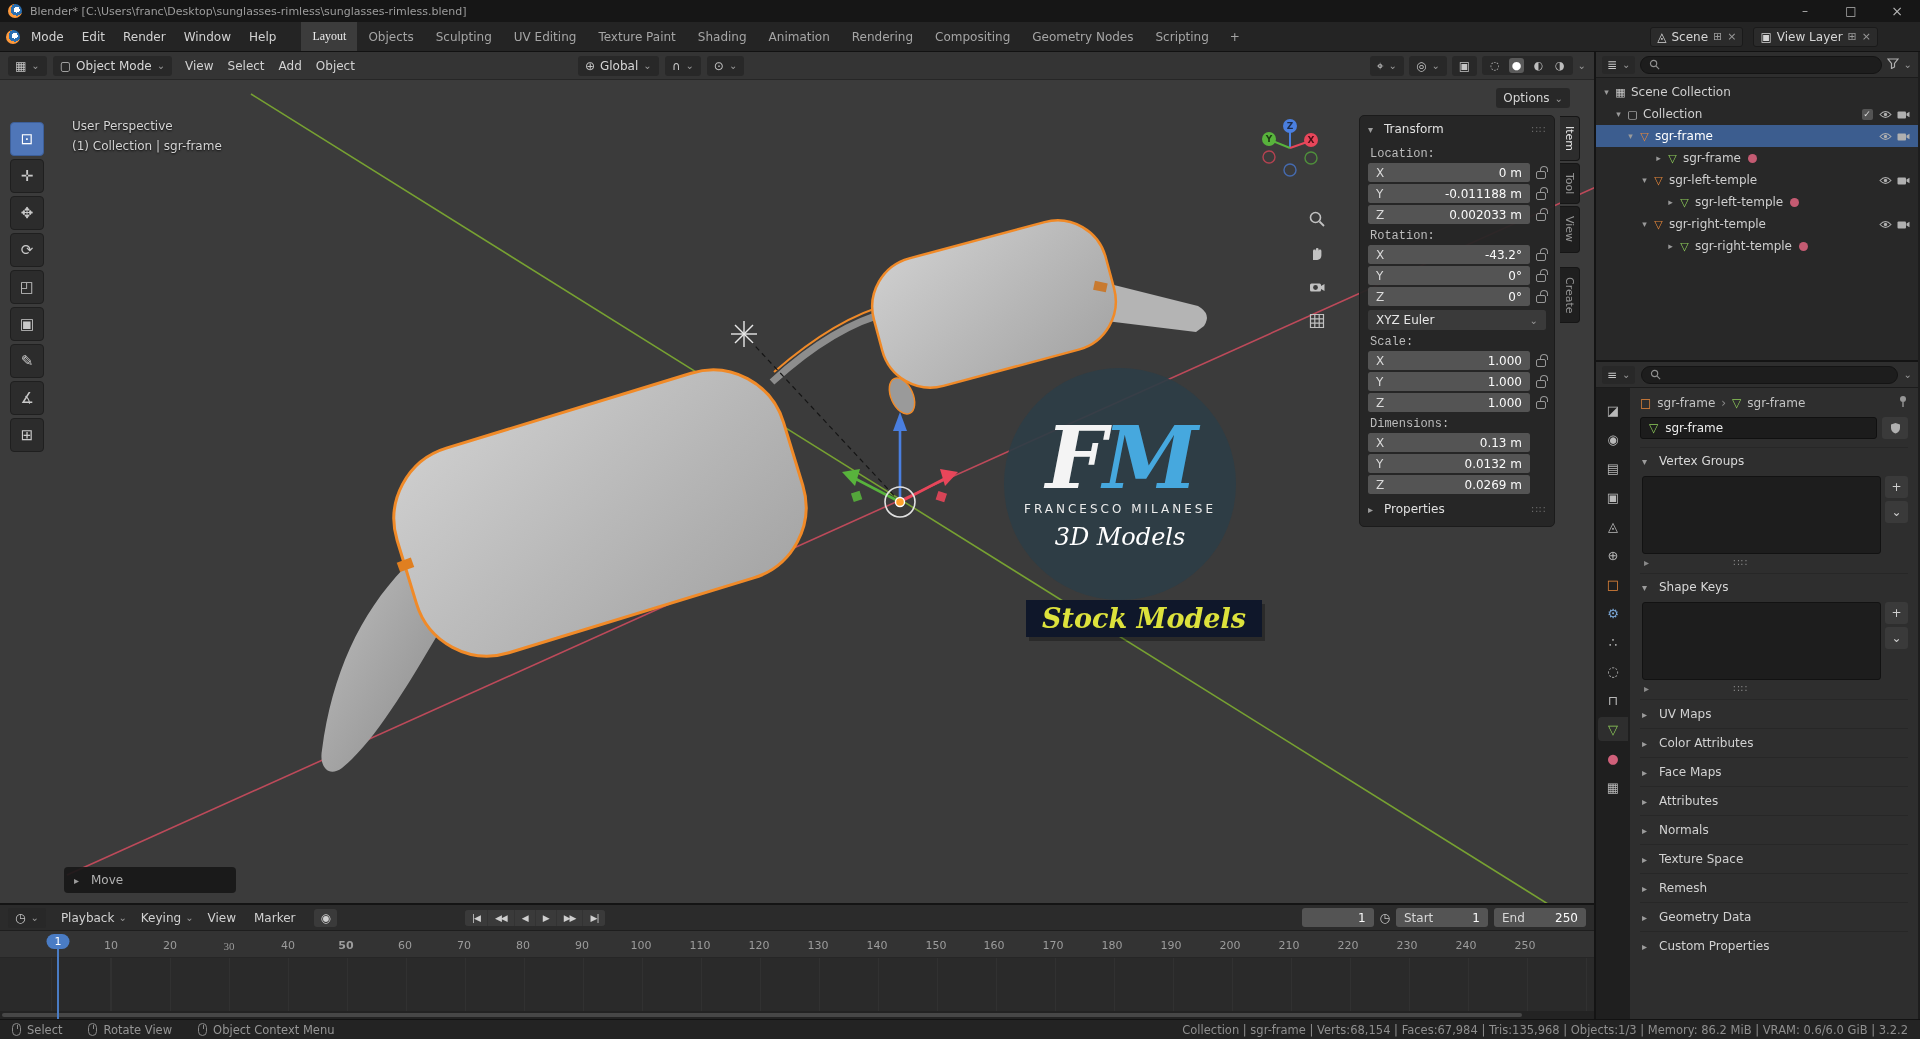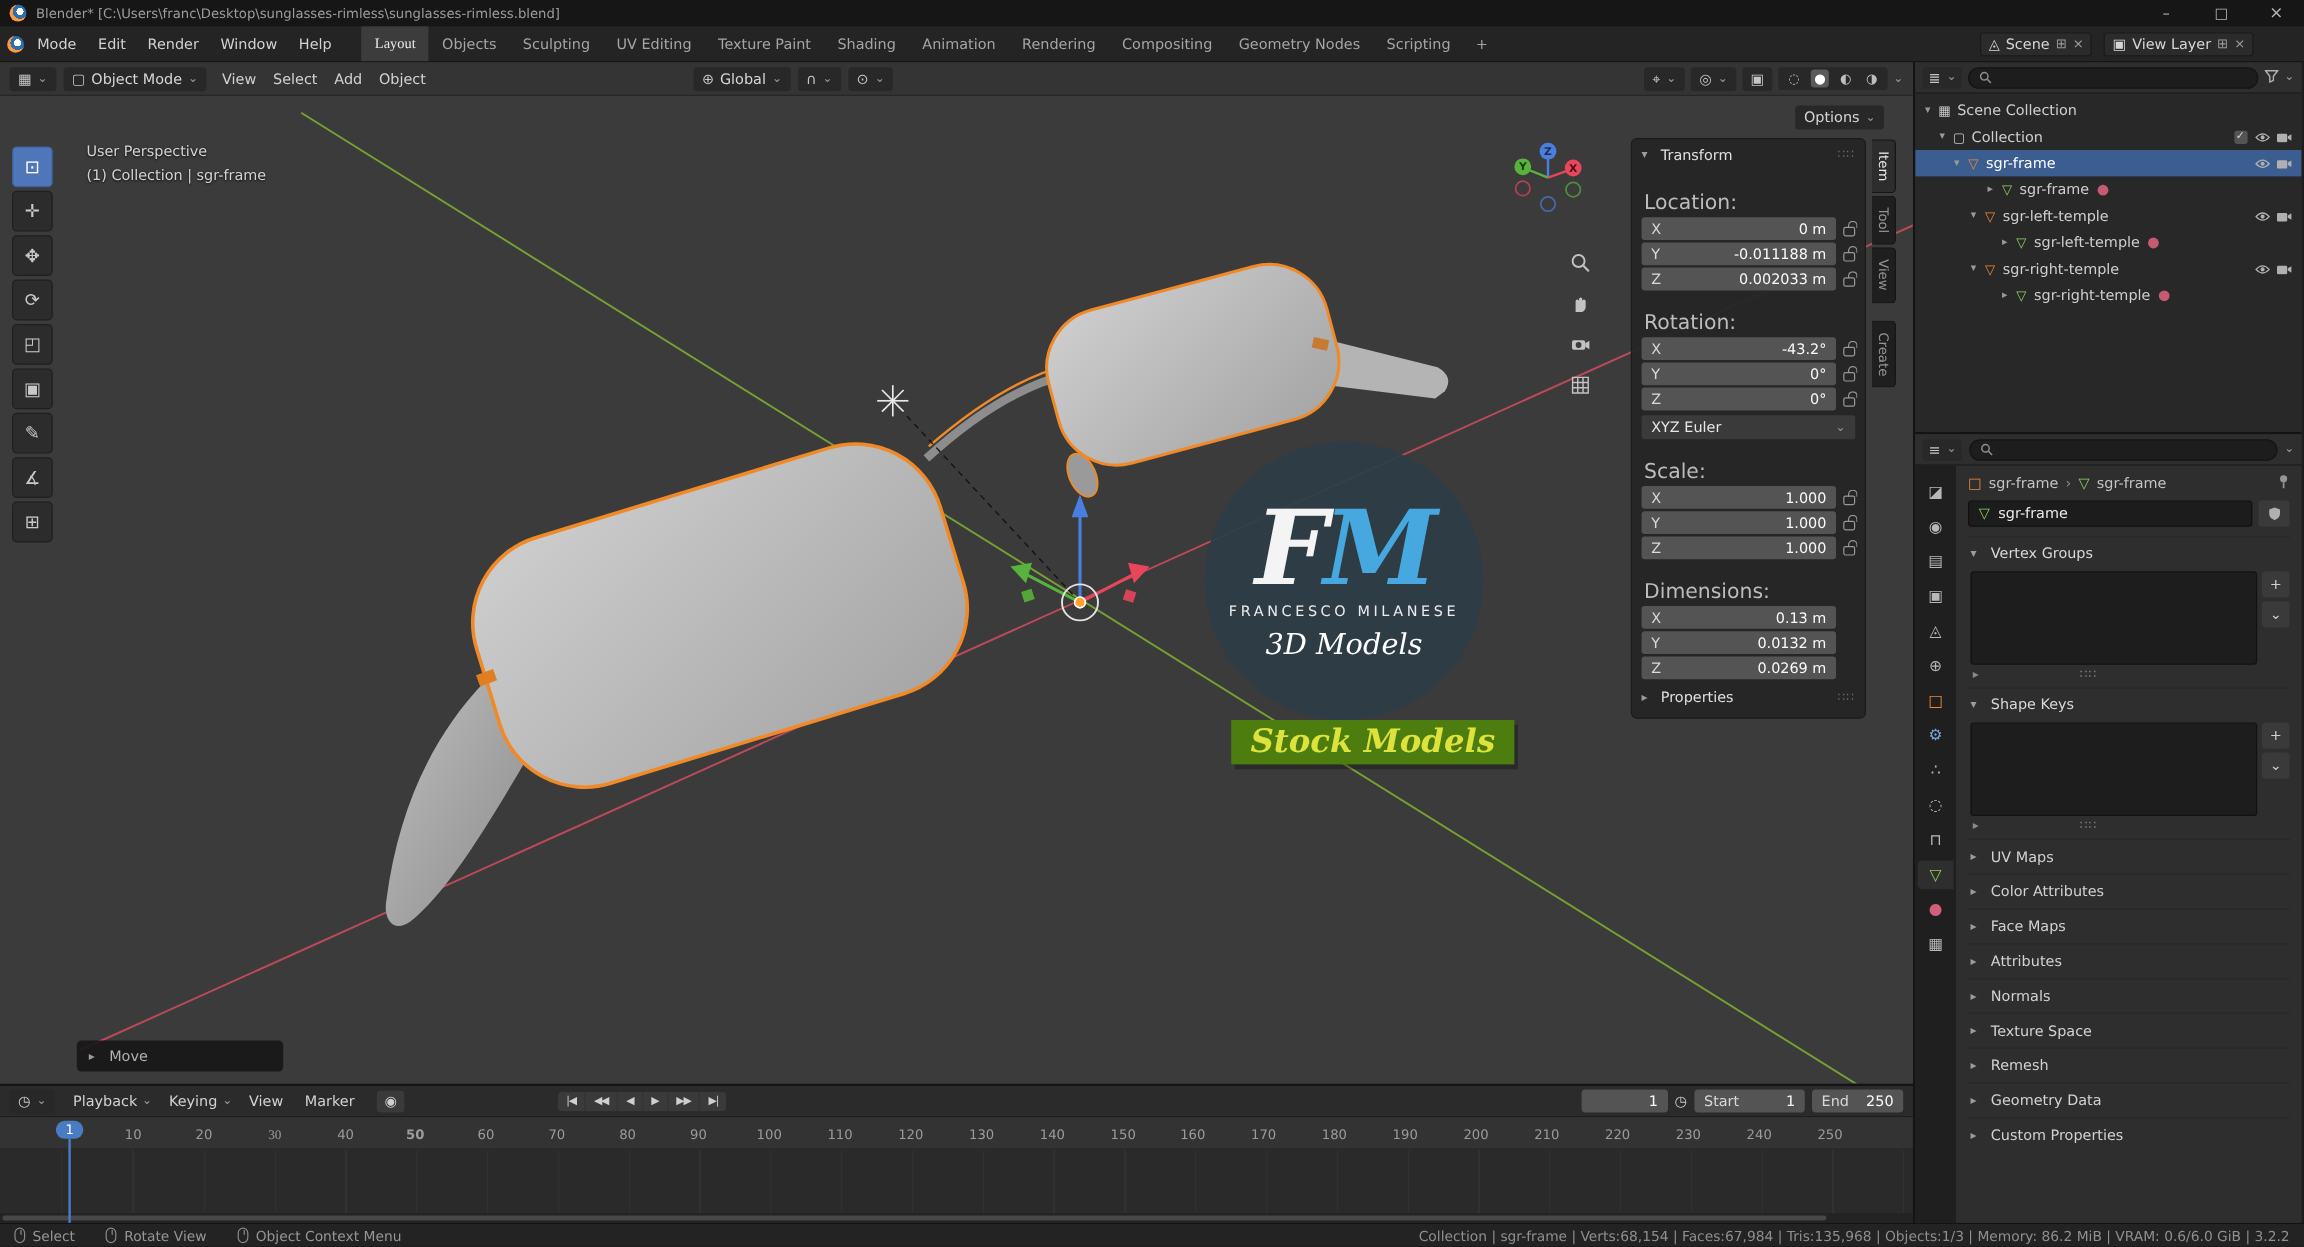"Location:" .plabel { font-family: none -> Liberation Mono, monospace; font-size: 17px -> 12px; margin: 17px 10px 2px -> 5px 10px 2px }
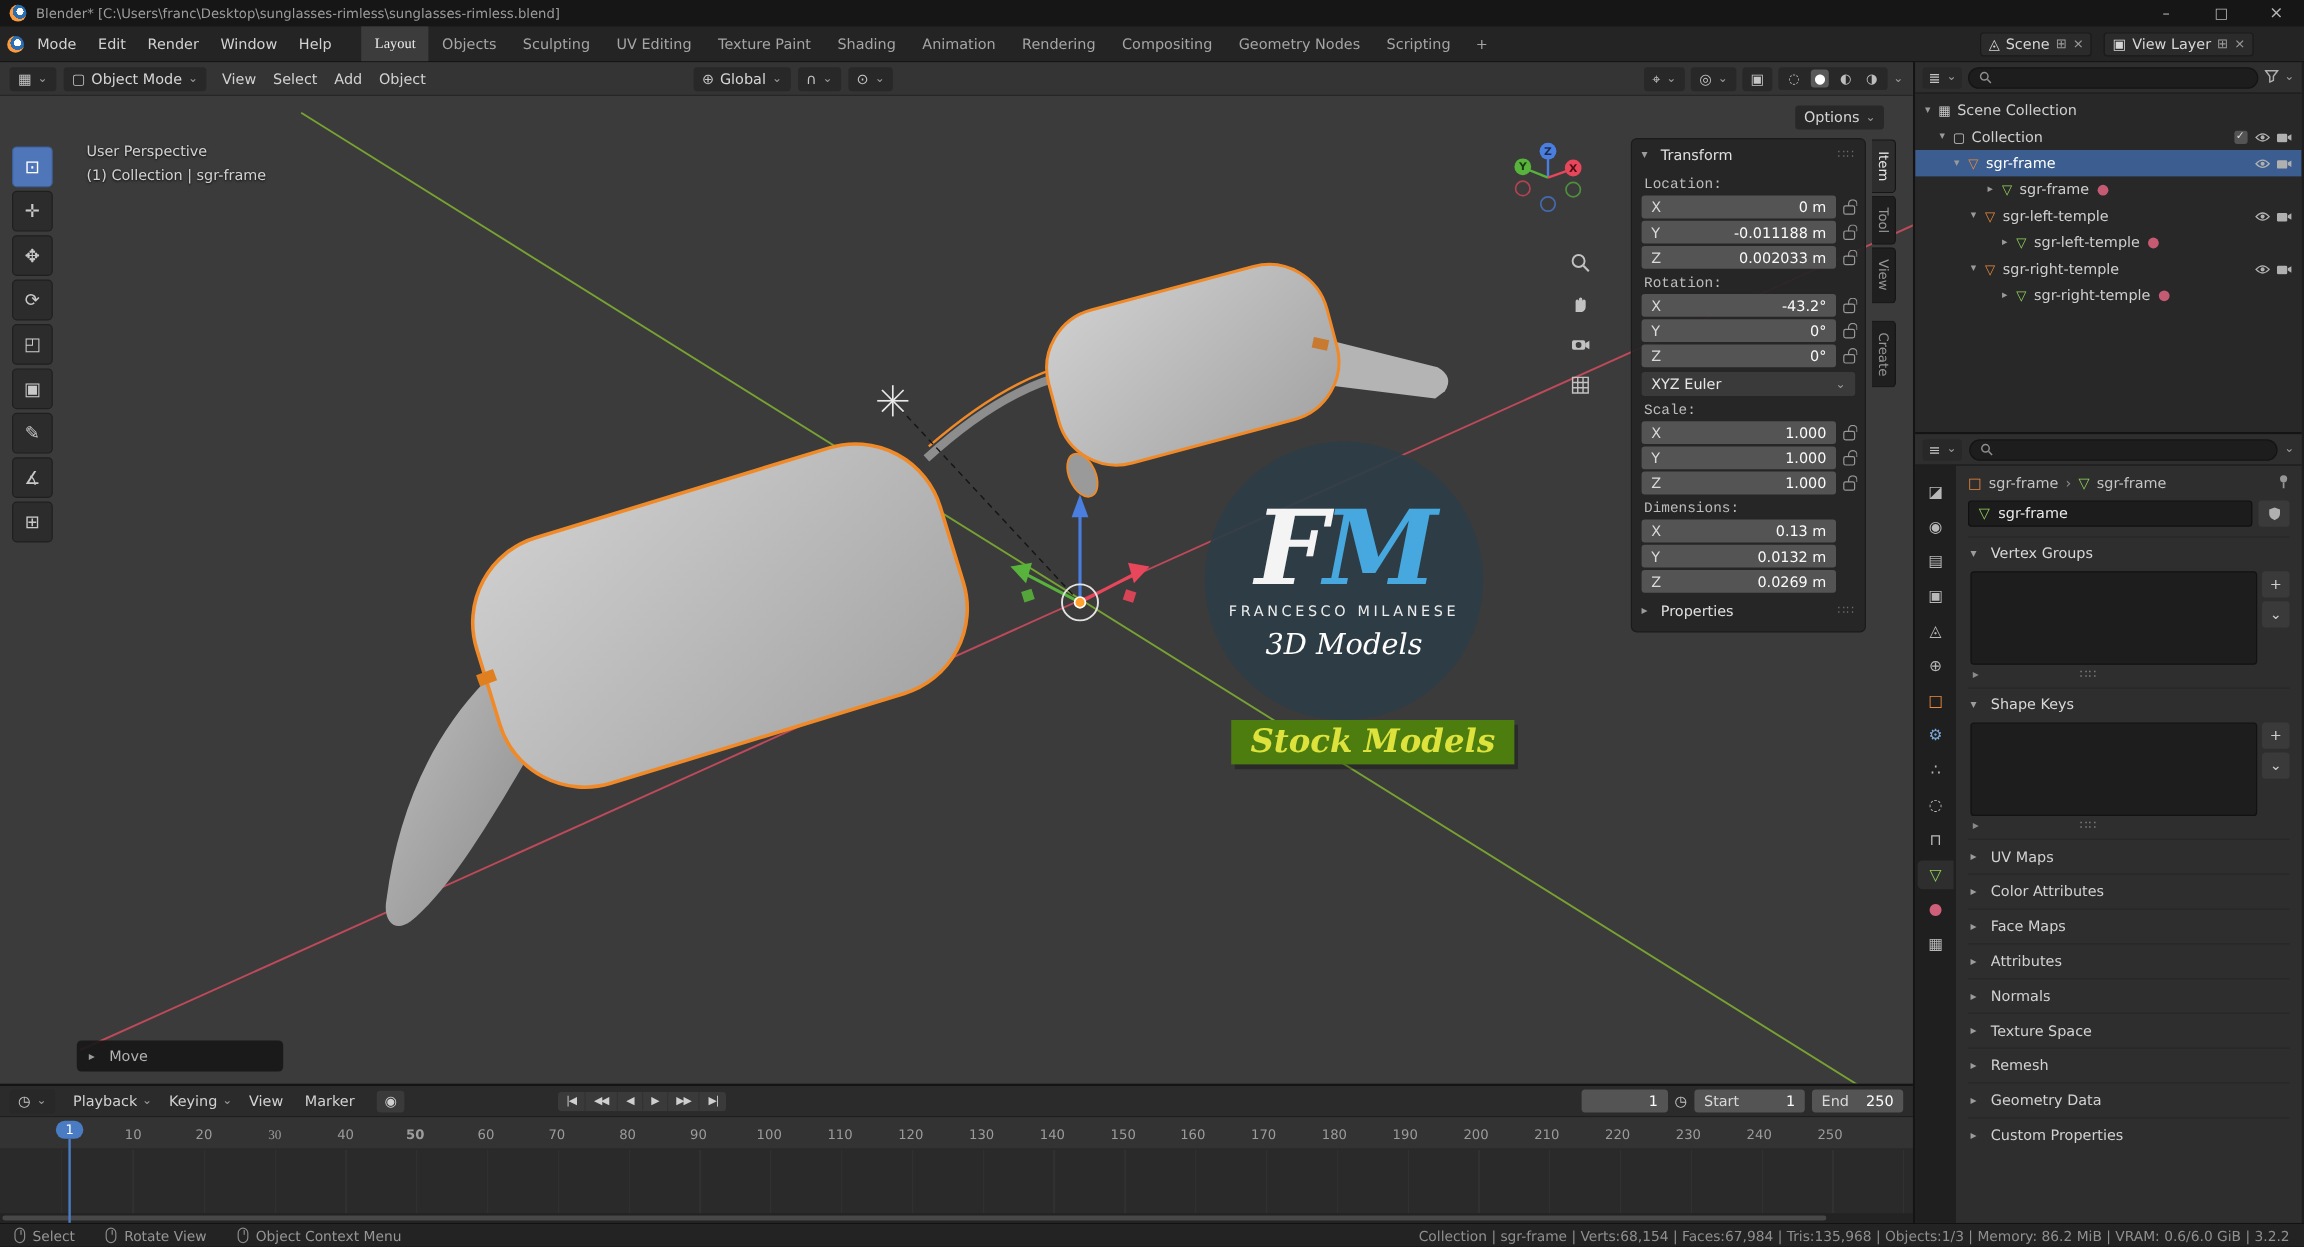"Stock Models" .stock-chip { background: #4d7c0f -> #0f172a }
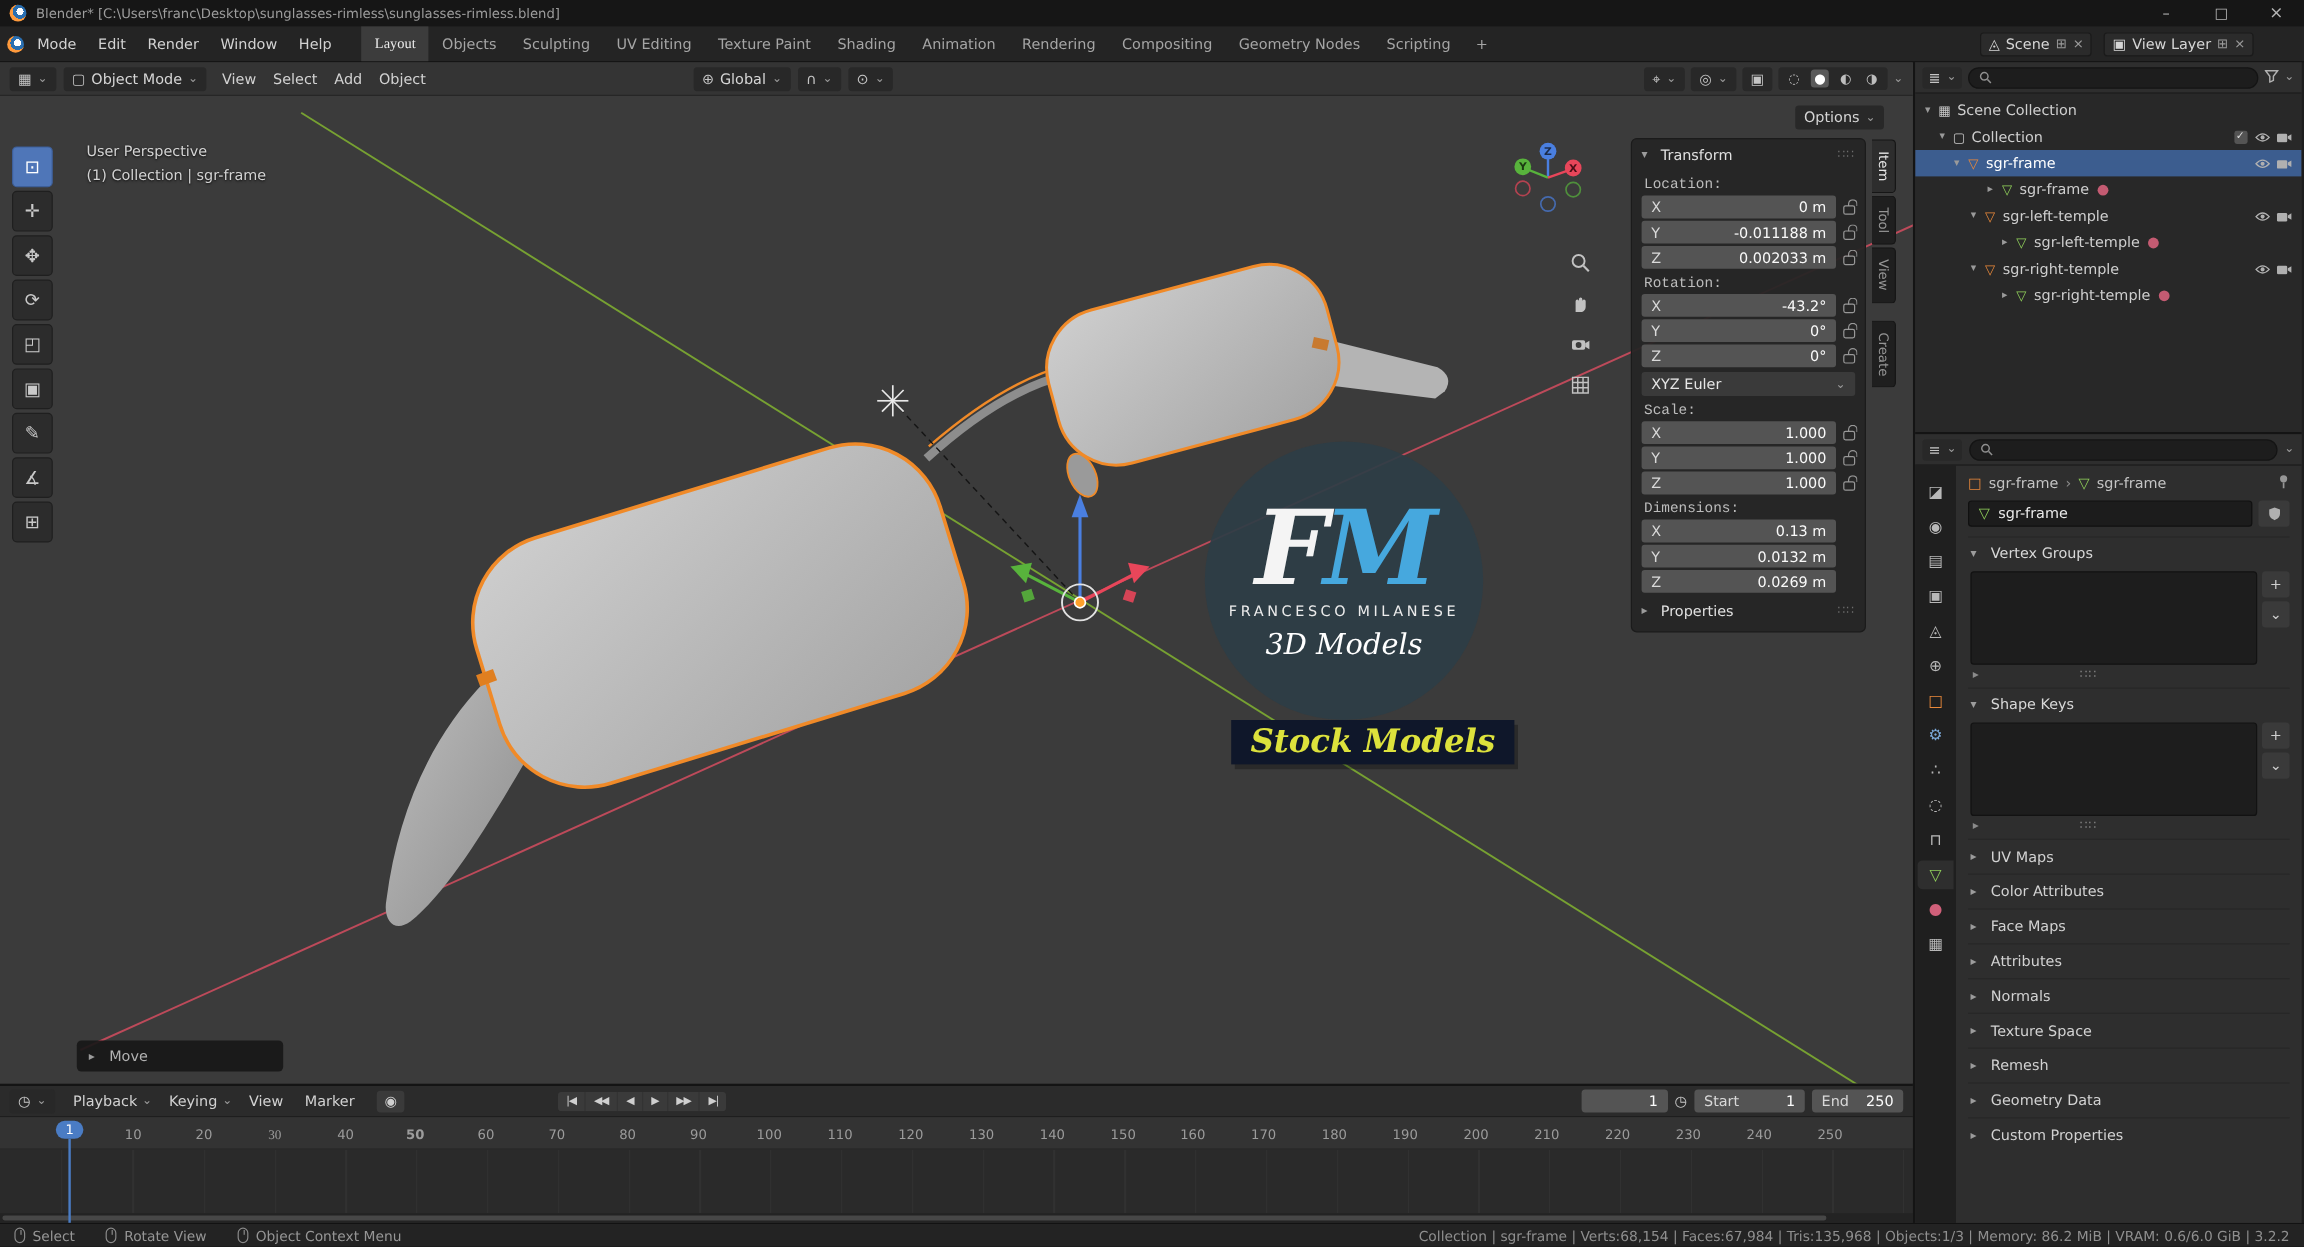"End" span.tl-field { width: 76px -> 92px }
